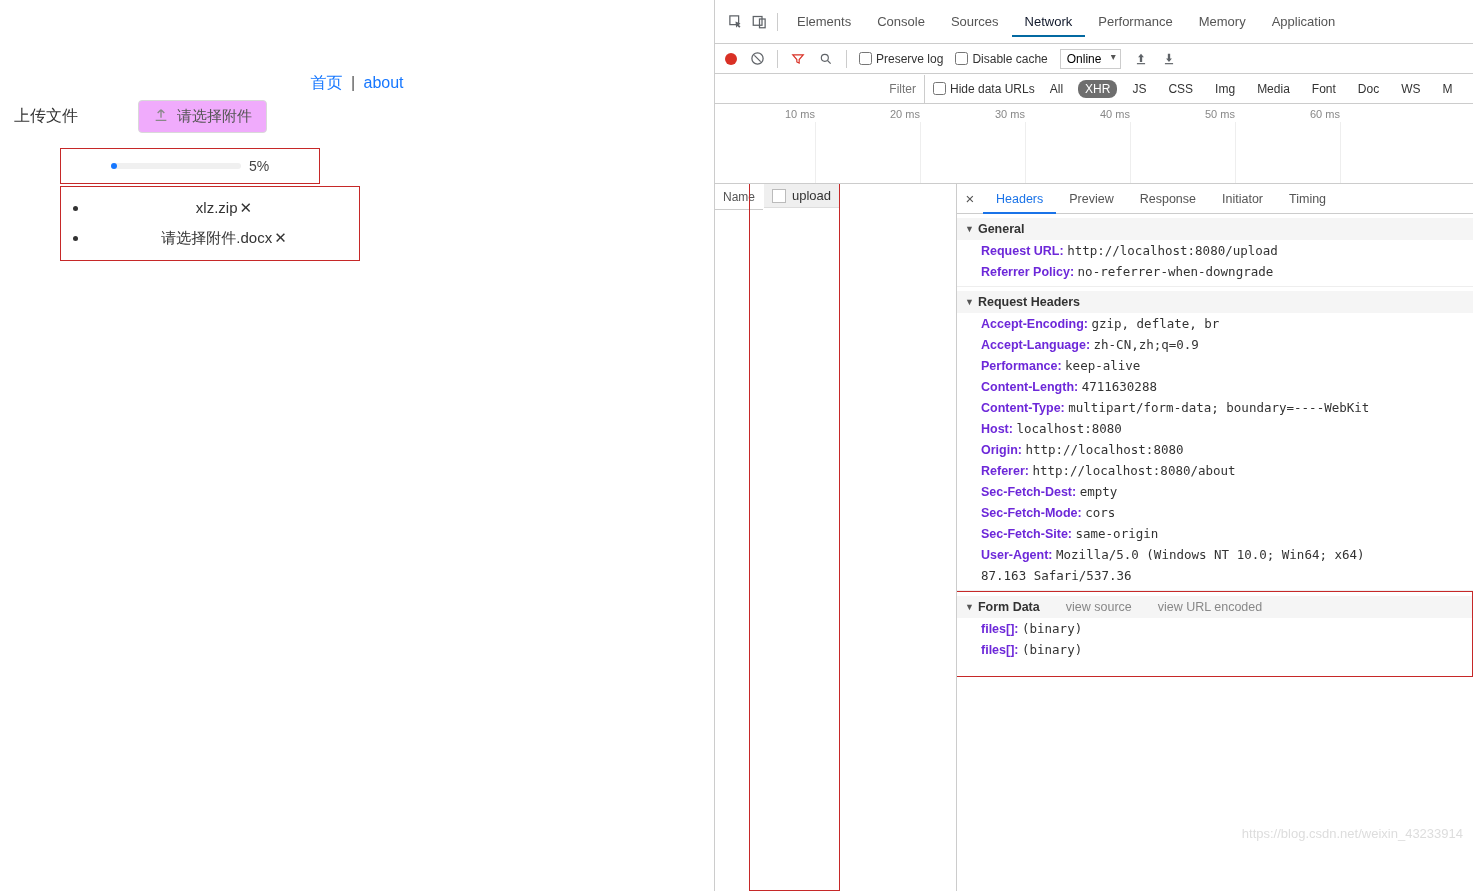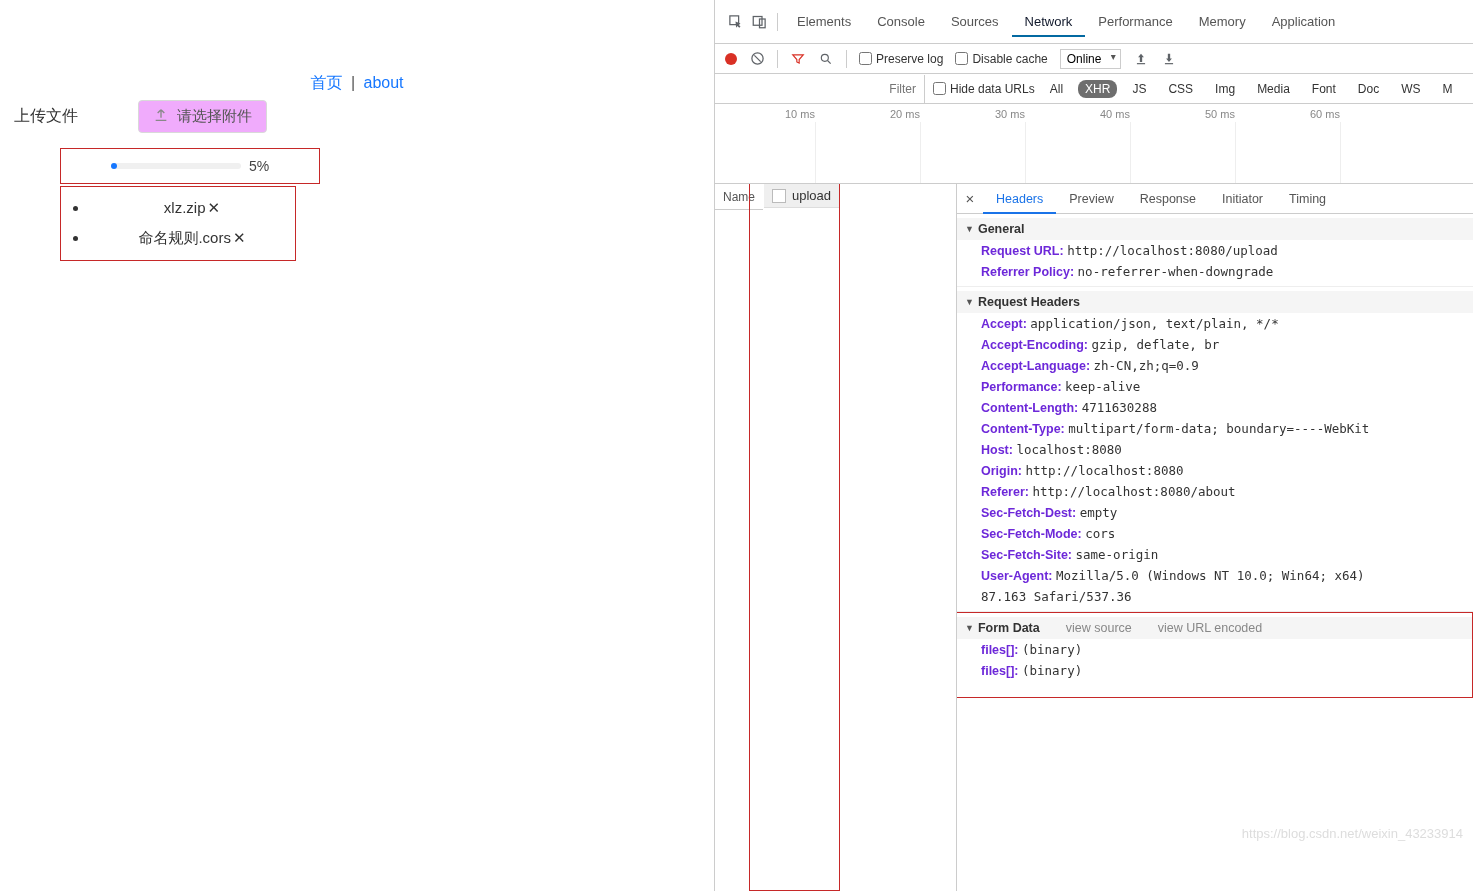"xlz.zip✕" .file-list-box { width: 236px -> 300px }
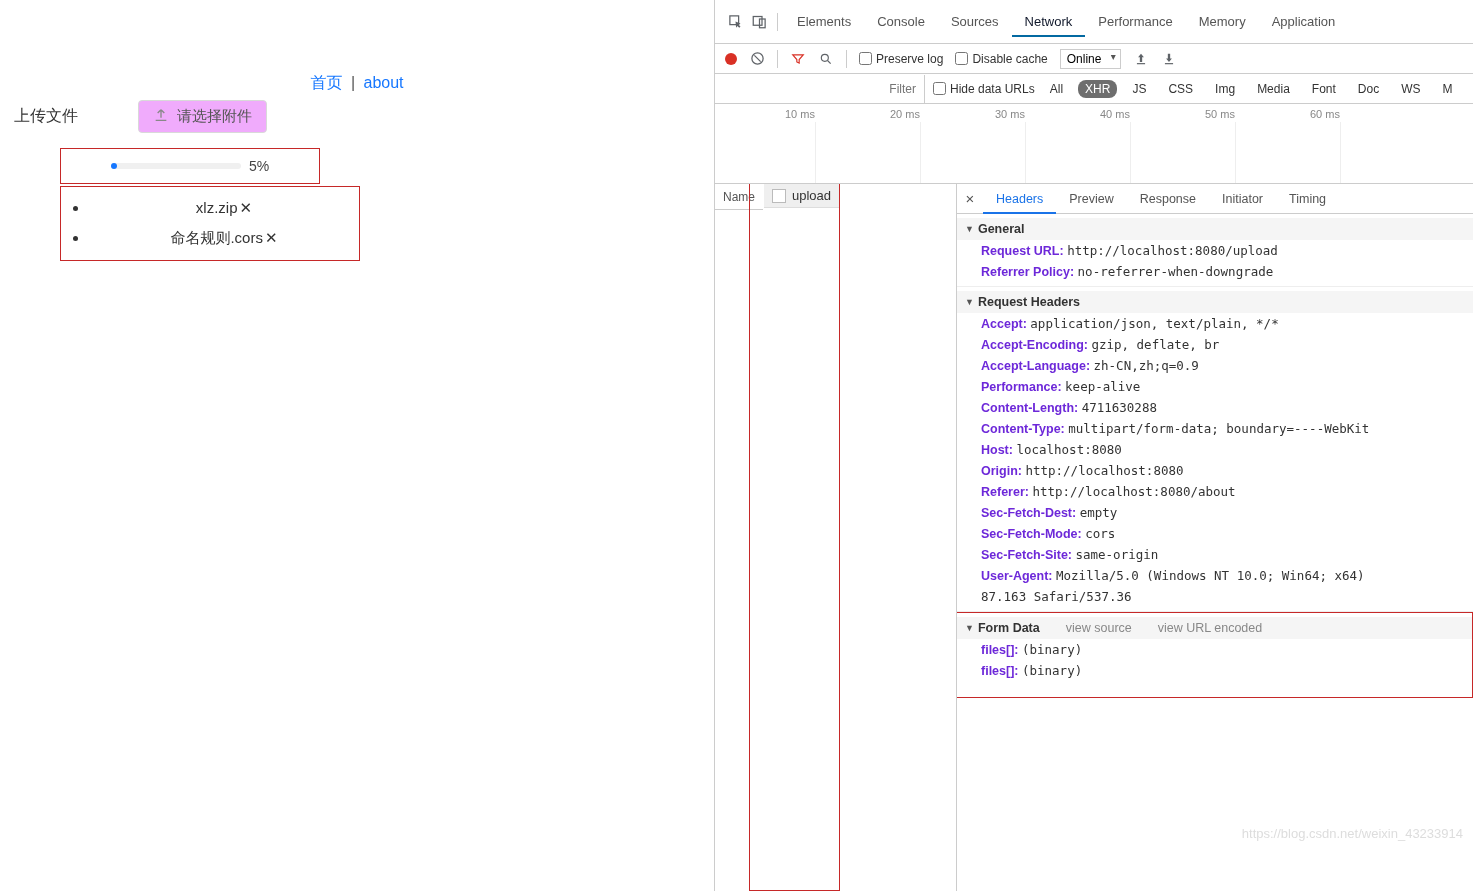"命名规则.cors" span { text: 命名规则.cors -> 请选择附件.docx }
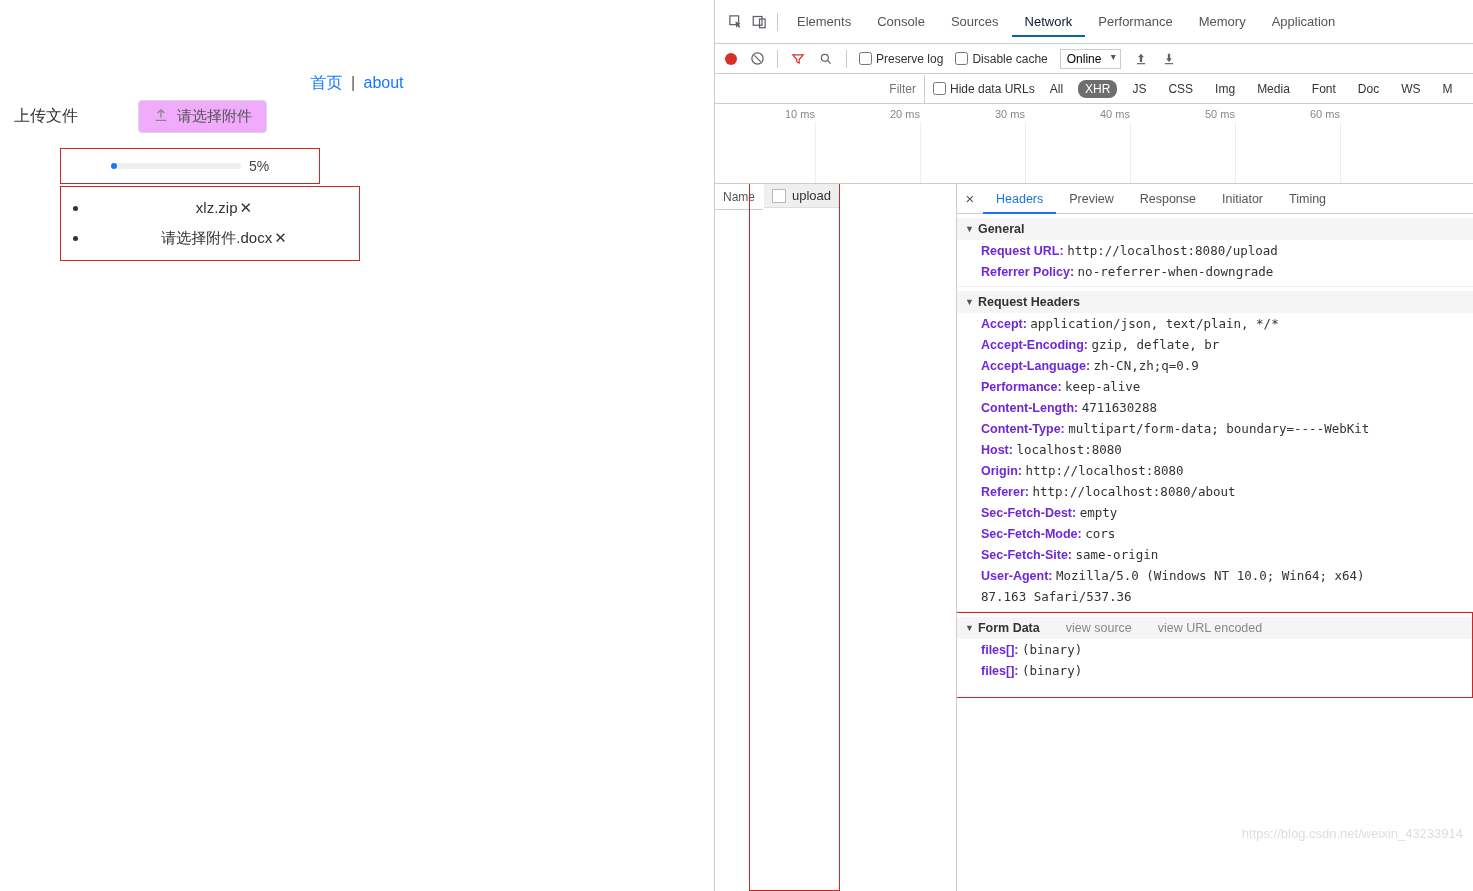"Accept: application/json, text/plain," div.kv { html: <div><b>Accept:</b> <span>application/json, text/plain, */*</span></div> -> none }
